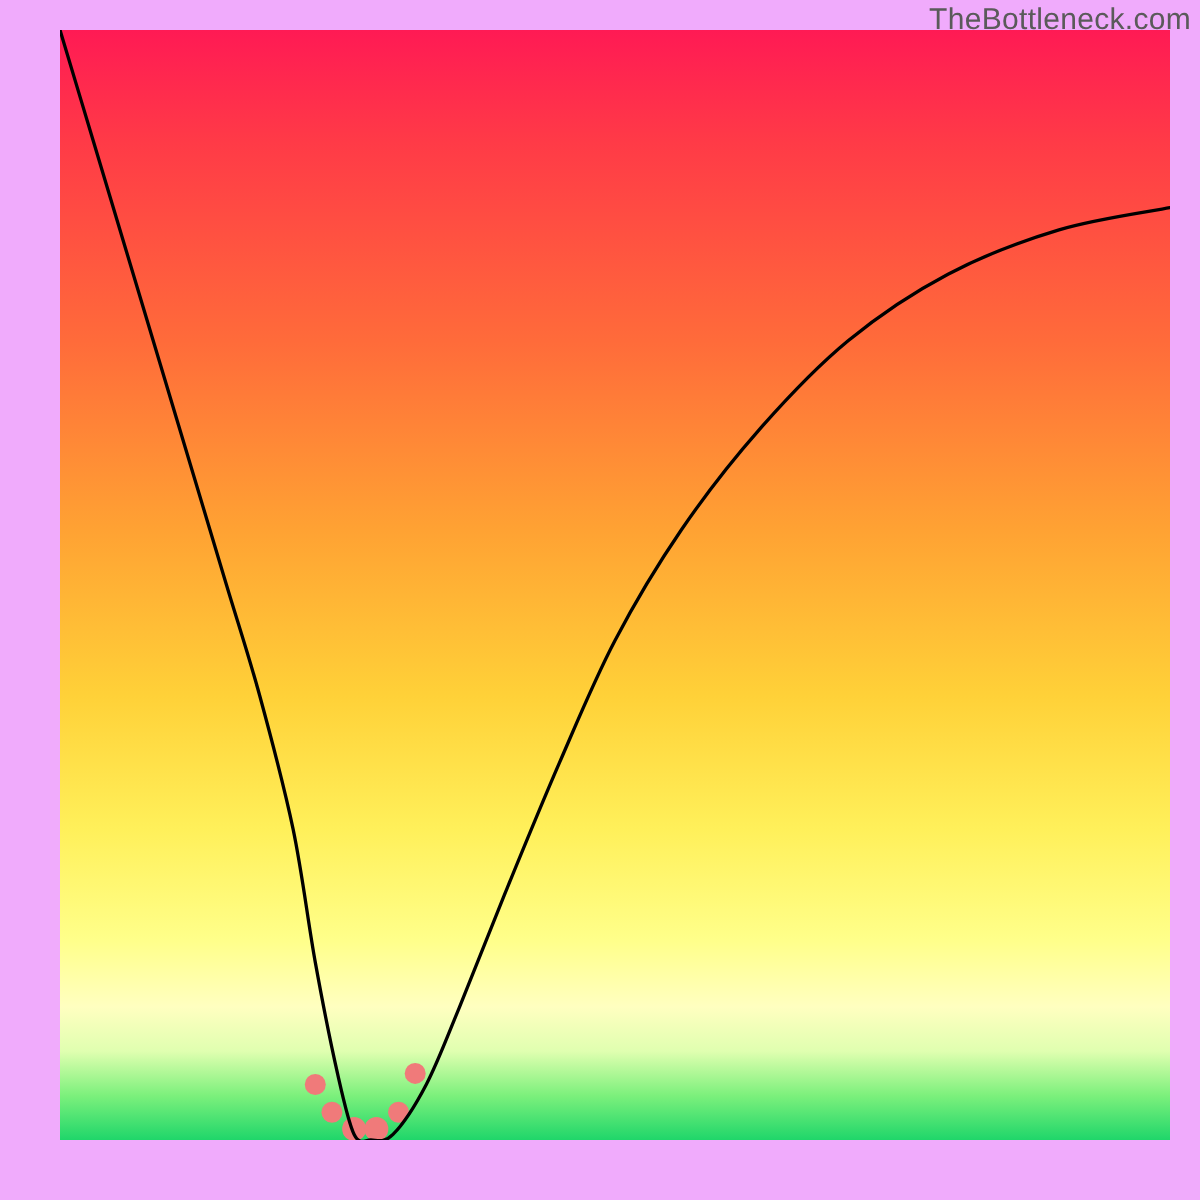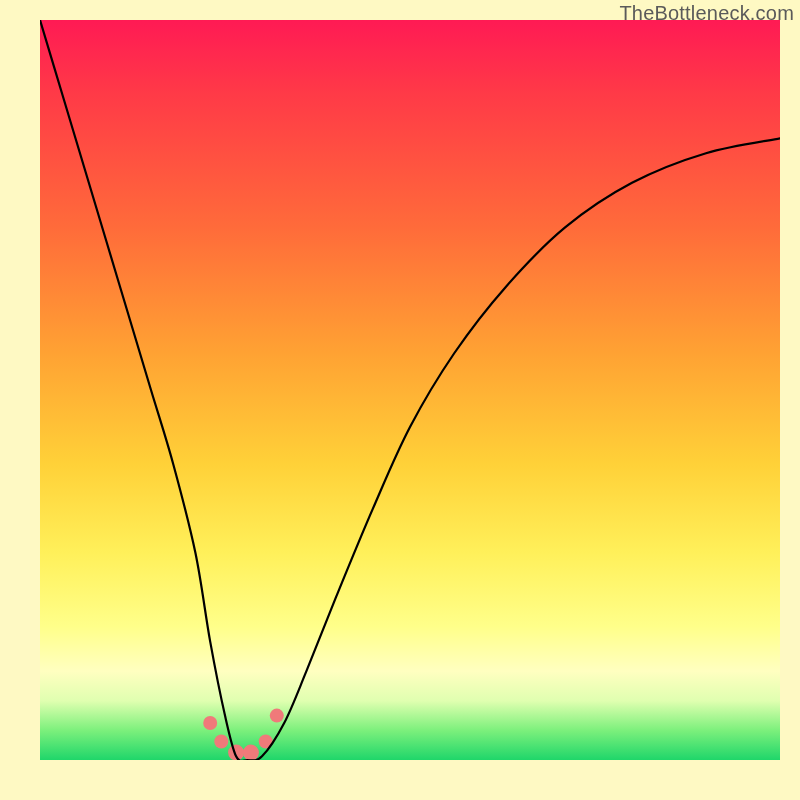"TheBottleneck.com" .frame { background: #fef9c3 -> #f0abfc }
